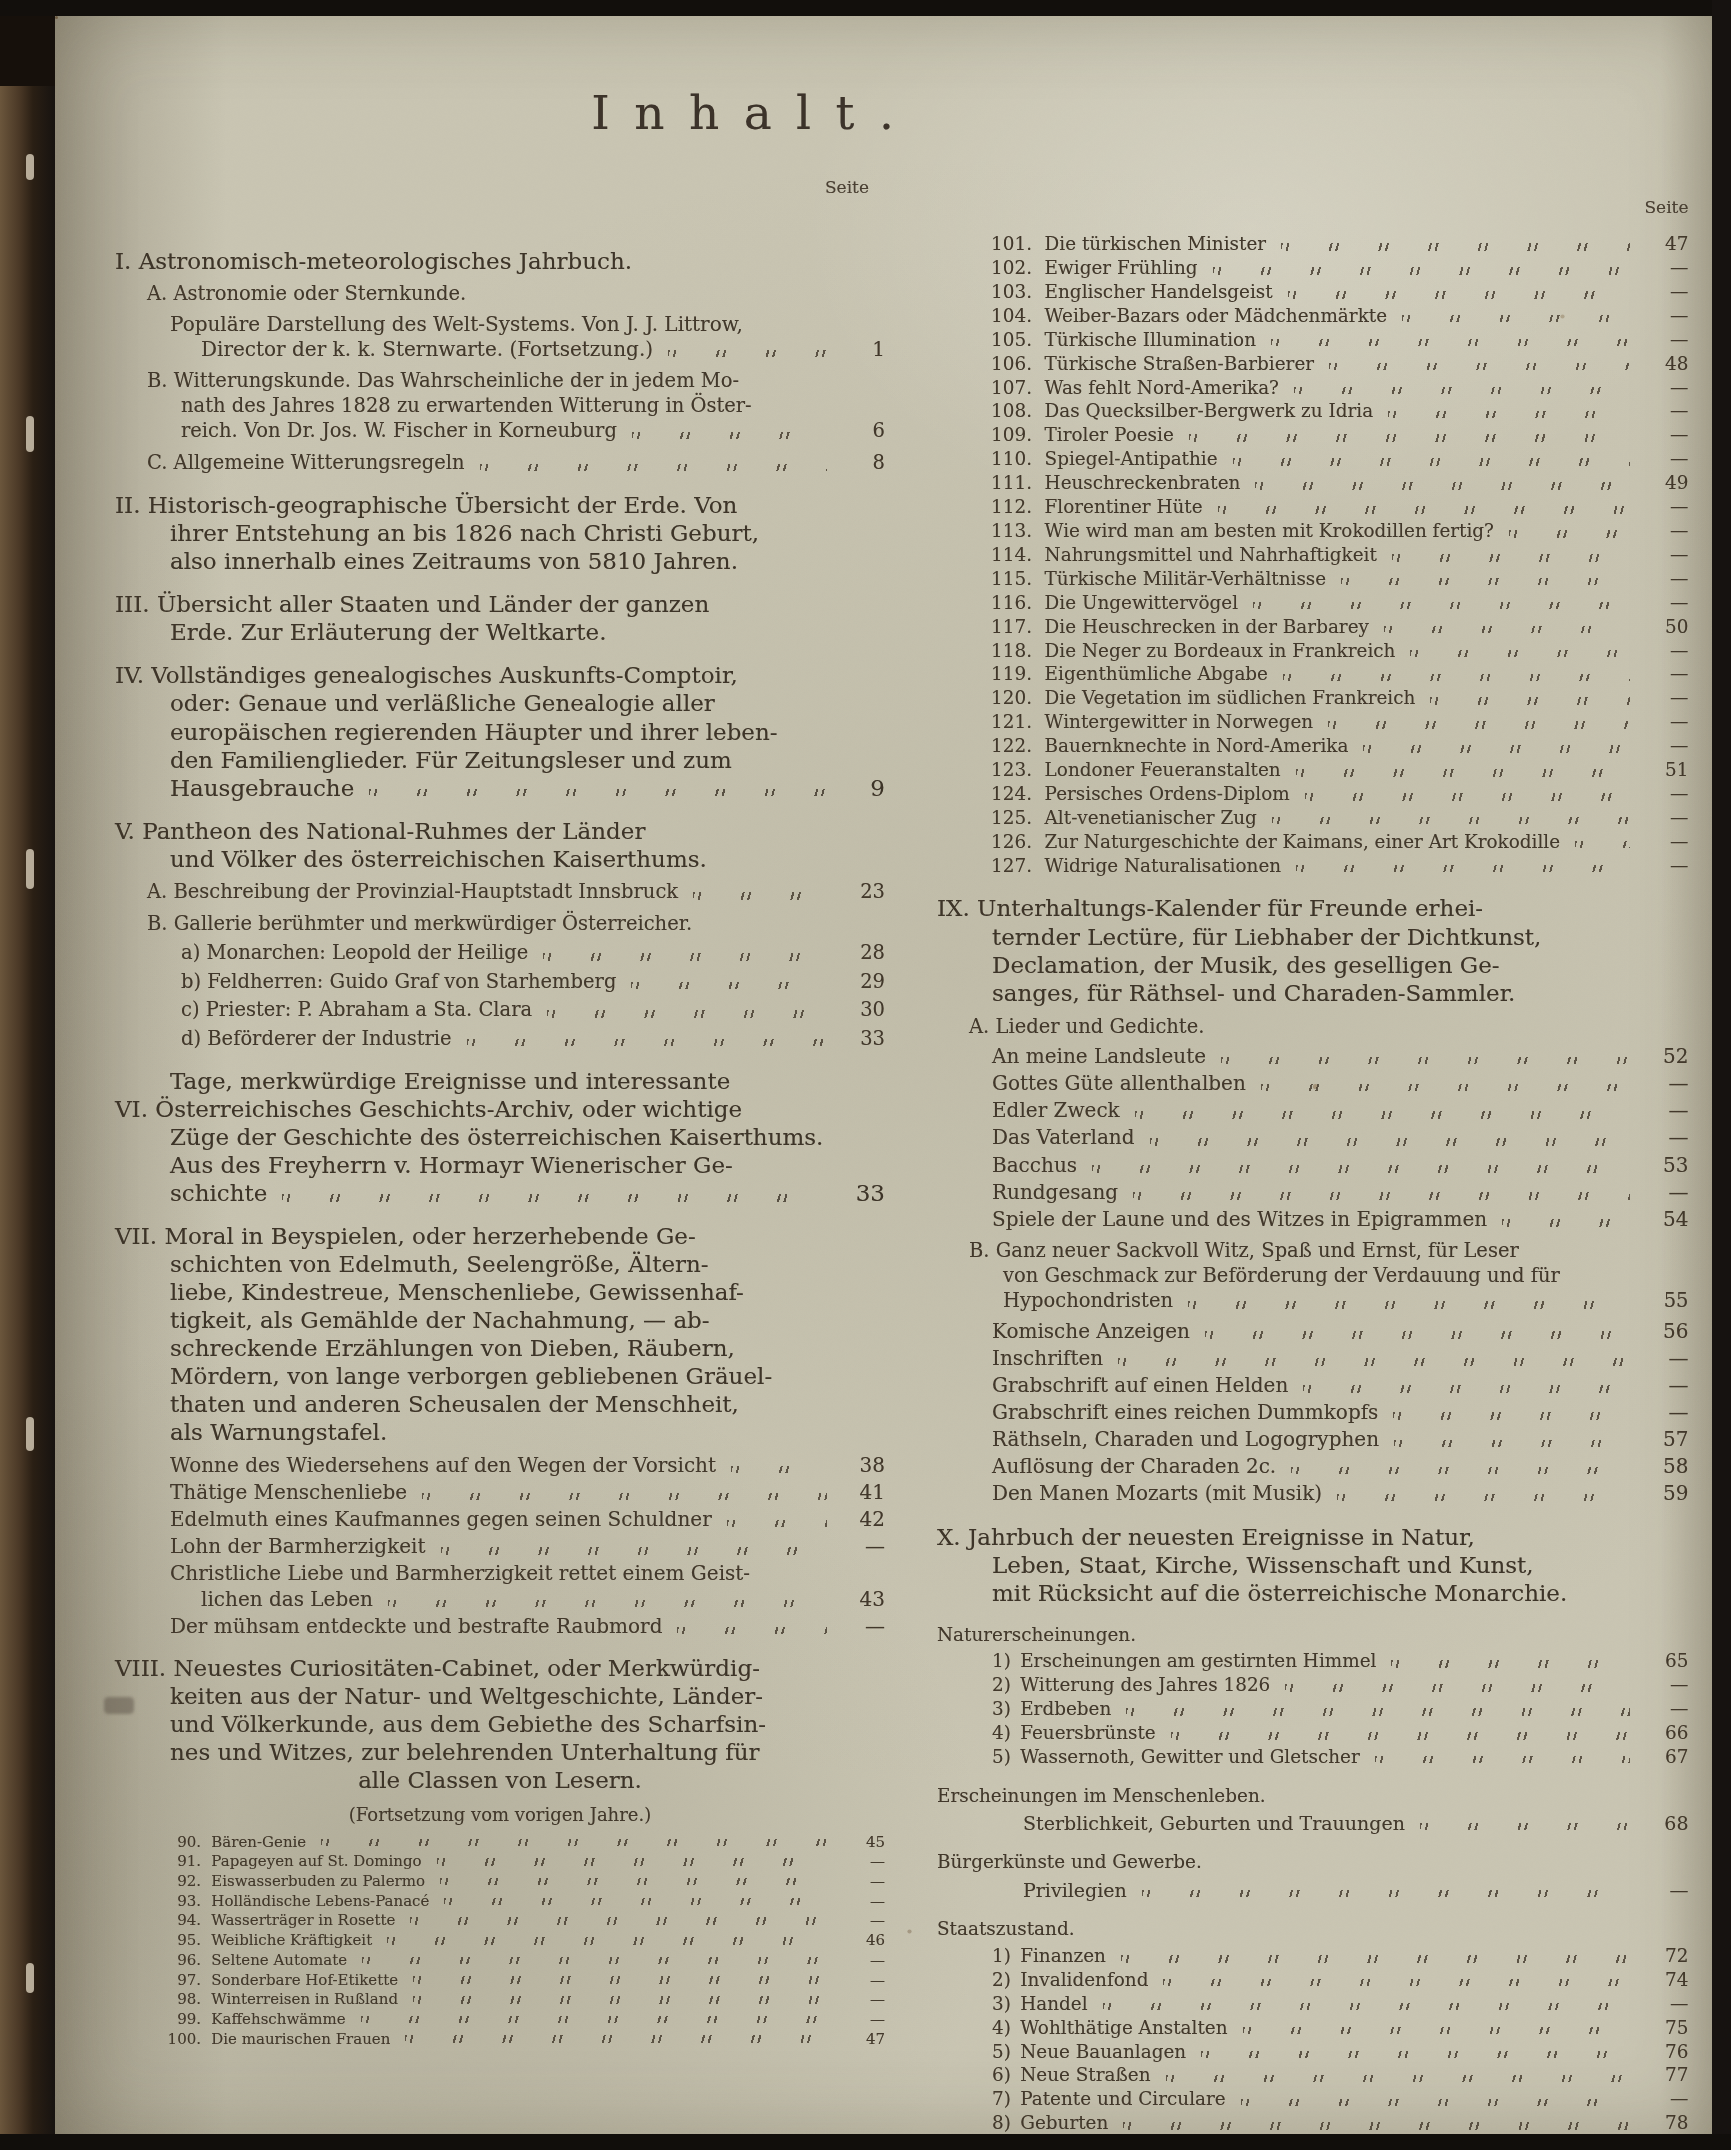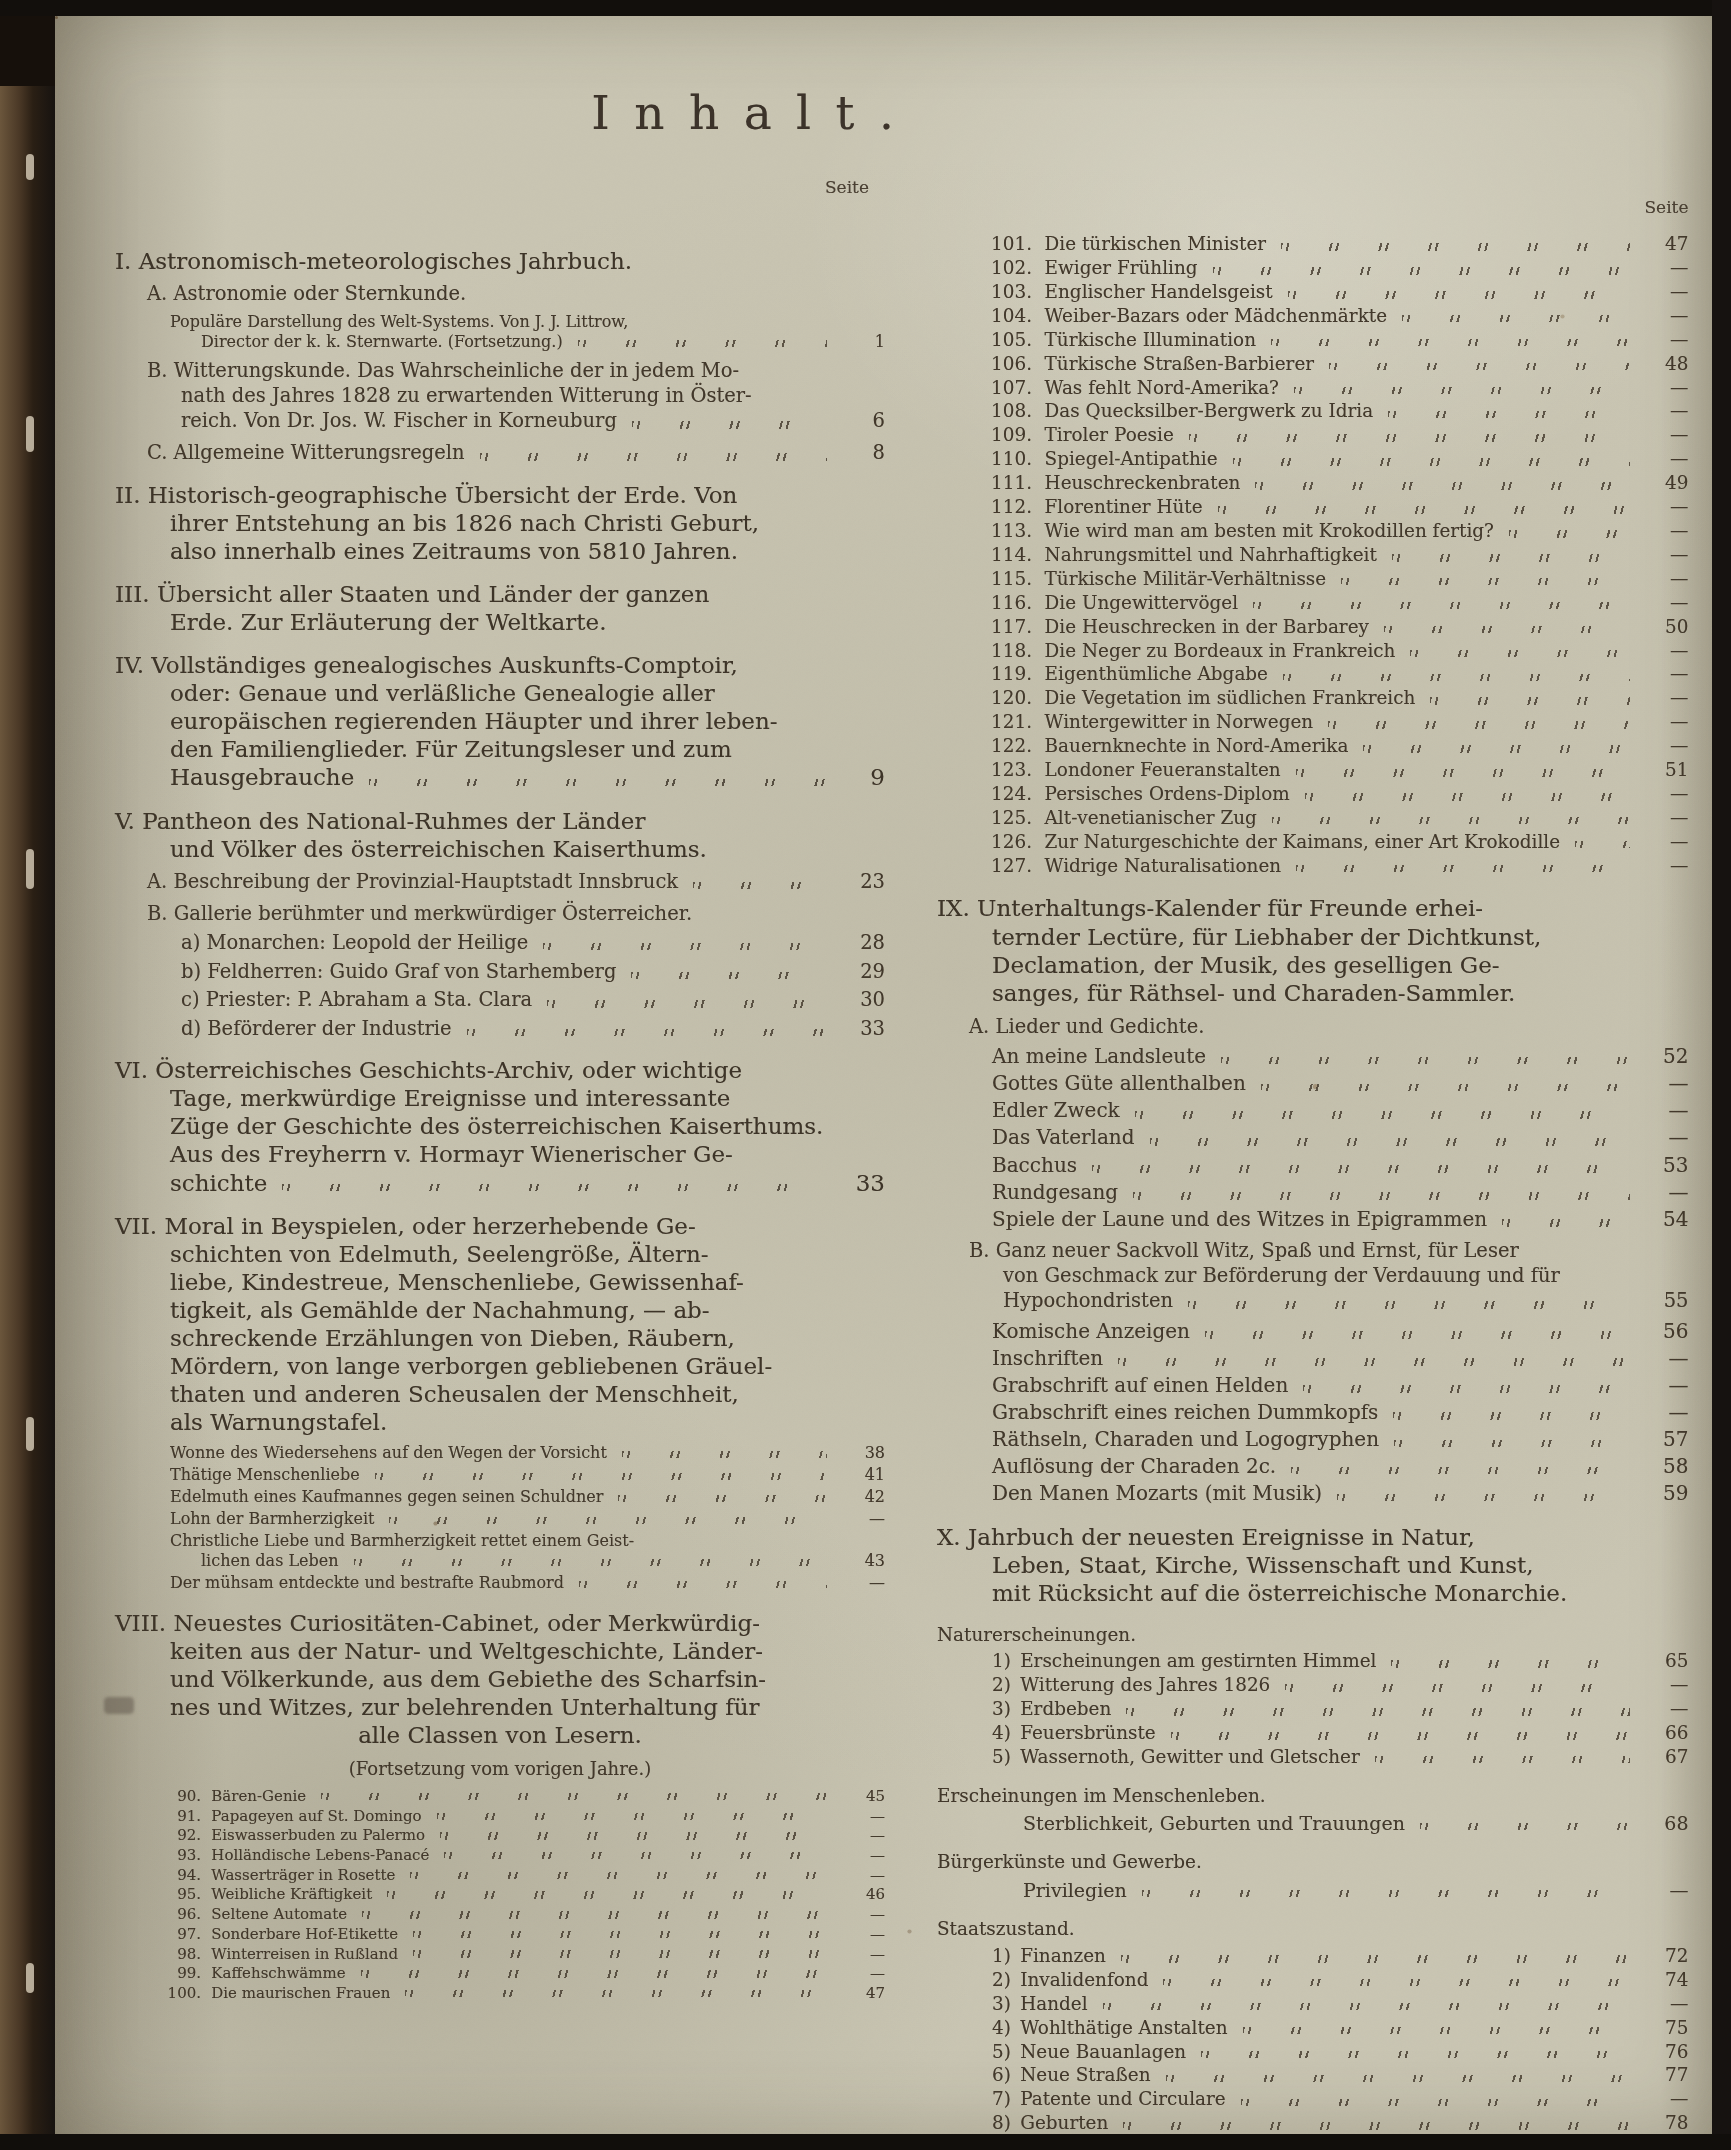"Populäre Darstellung des Welt-Systems." .entry { font-size: 16px -> 20px }
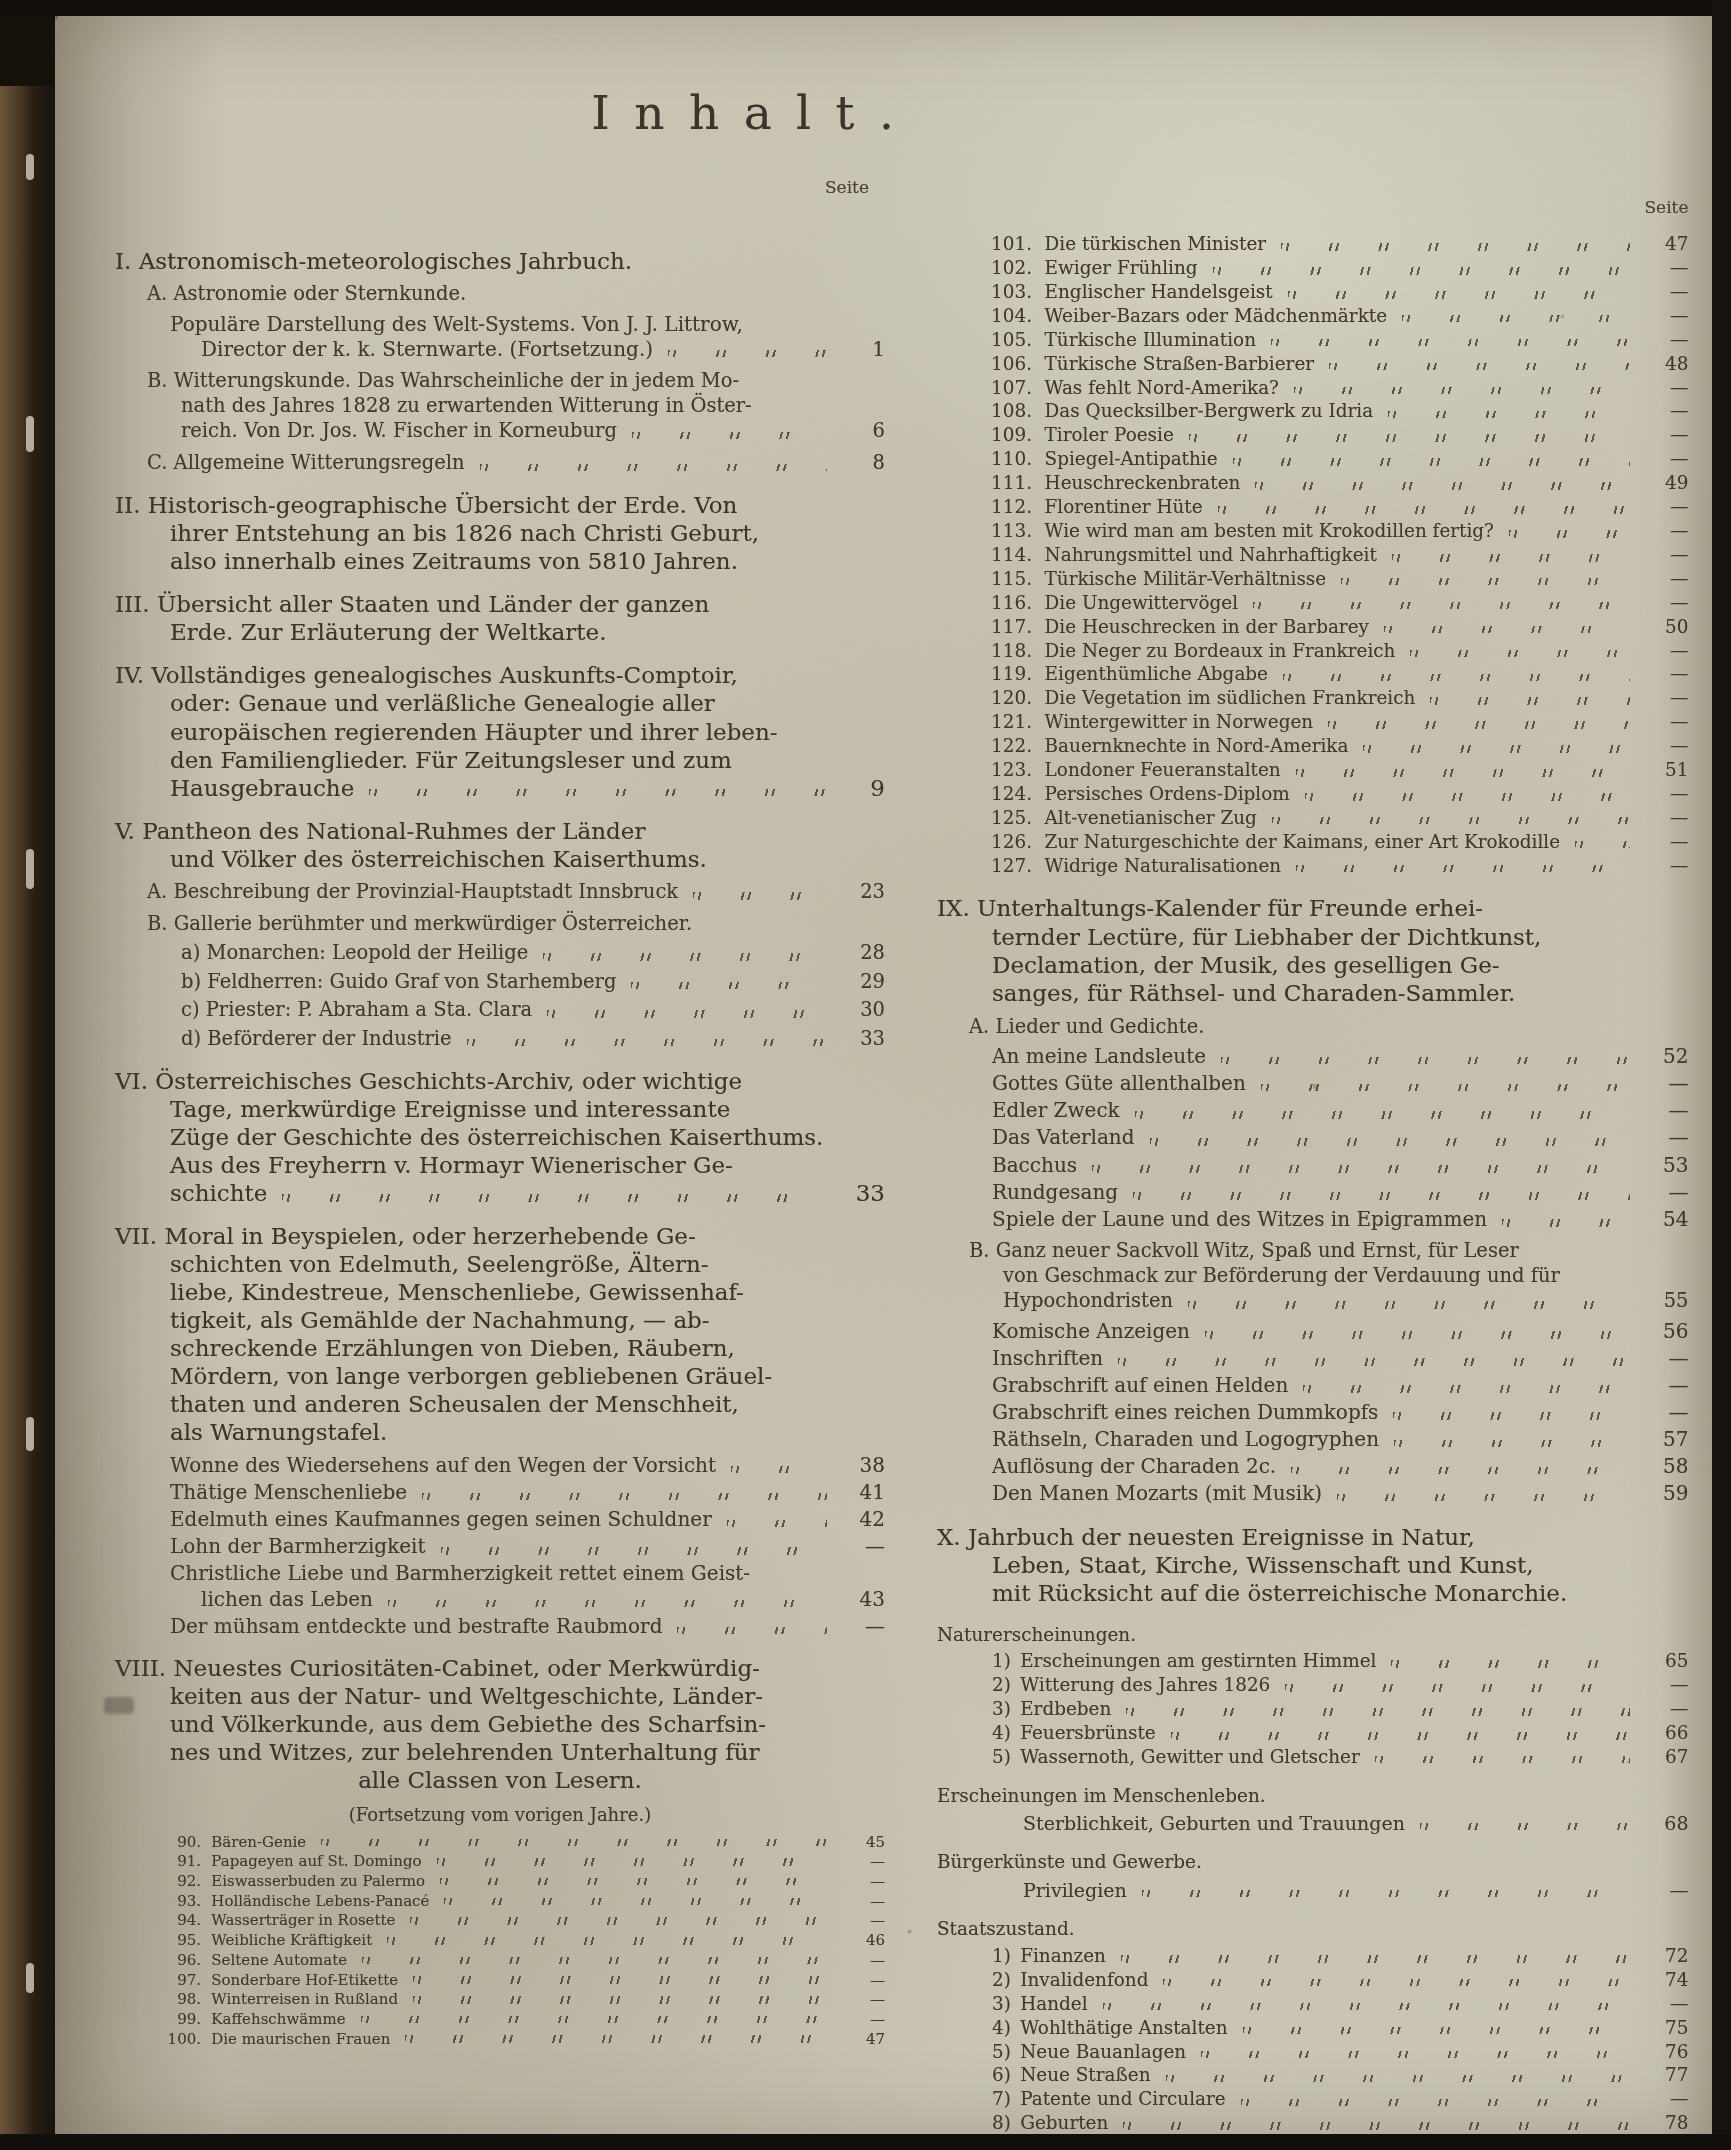"VI. Österreichisches Geschichts-Archiv," div.line { order: before "Tage, merkwürdige Ereignisse und" -> after "Tage, merkwürdige Ereignisse und" }
